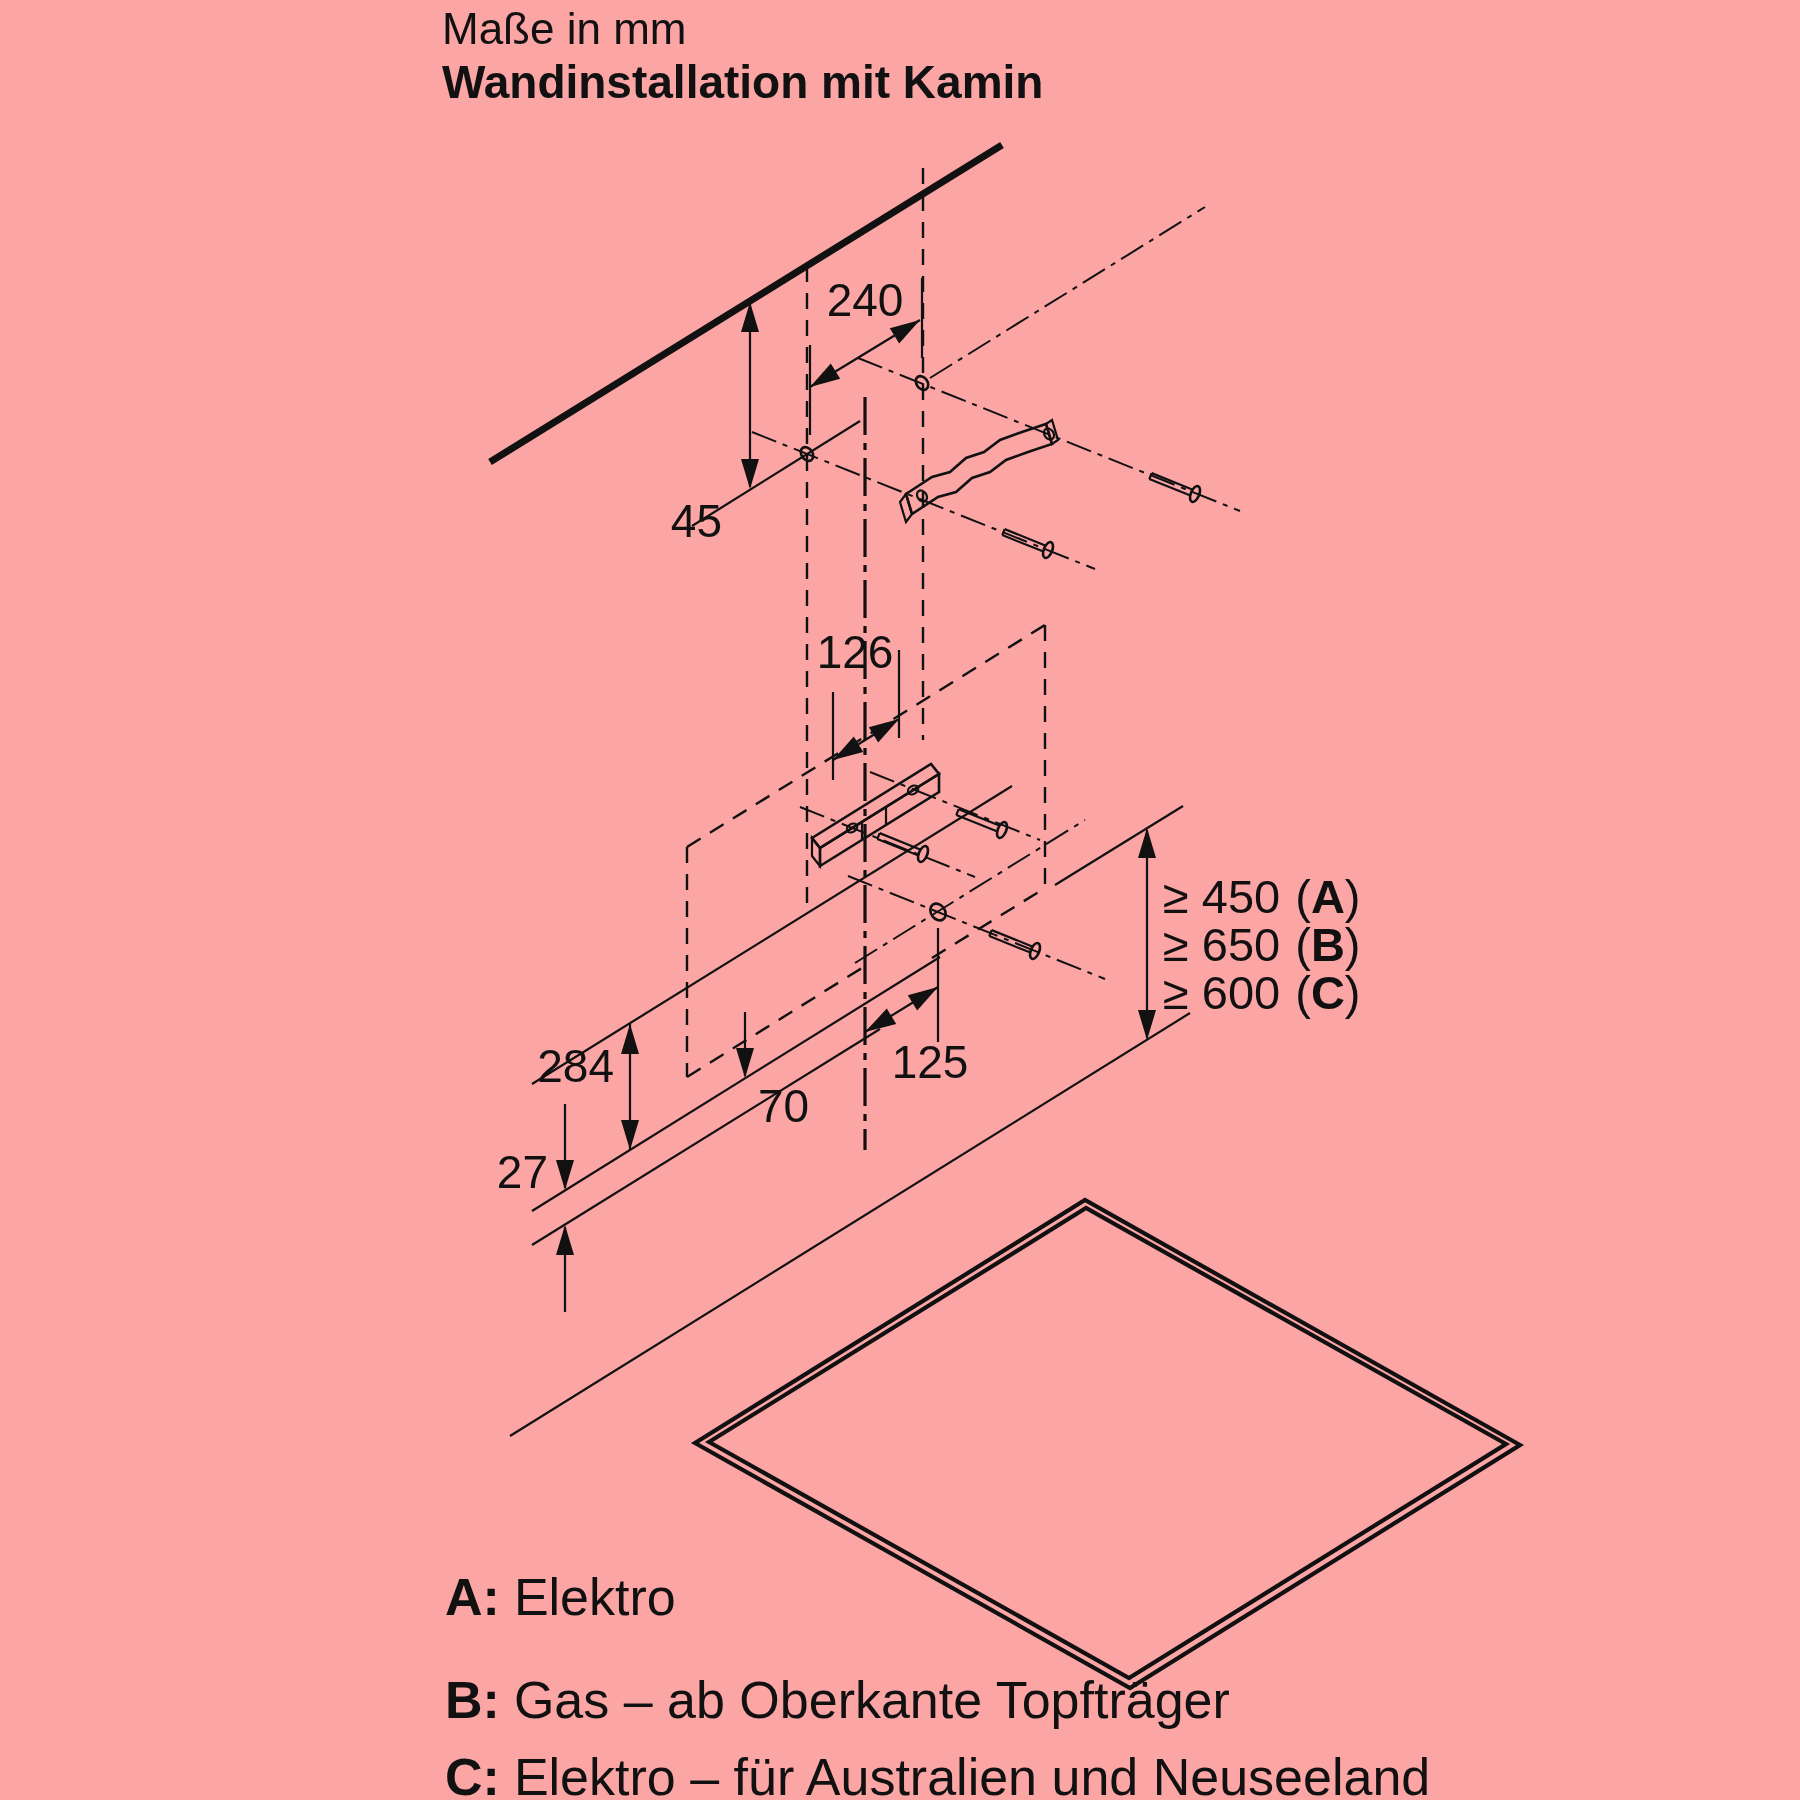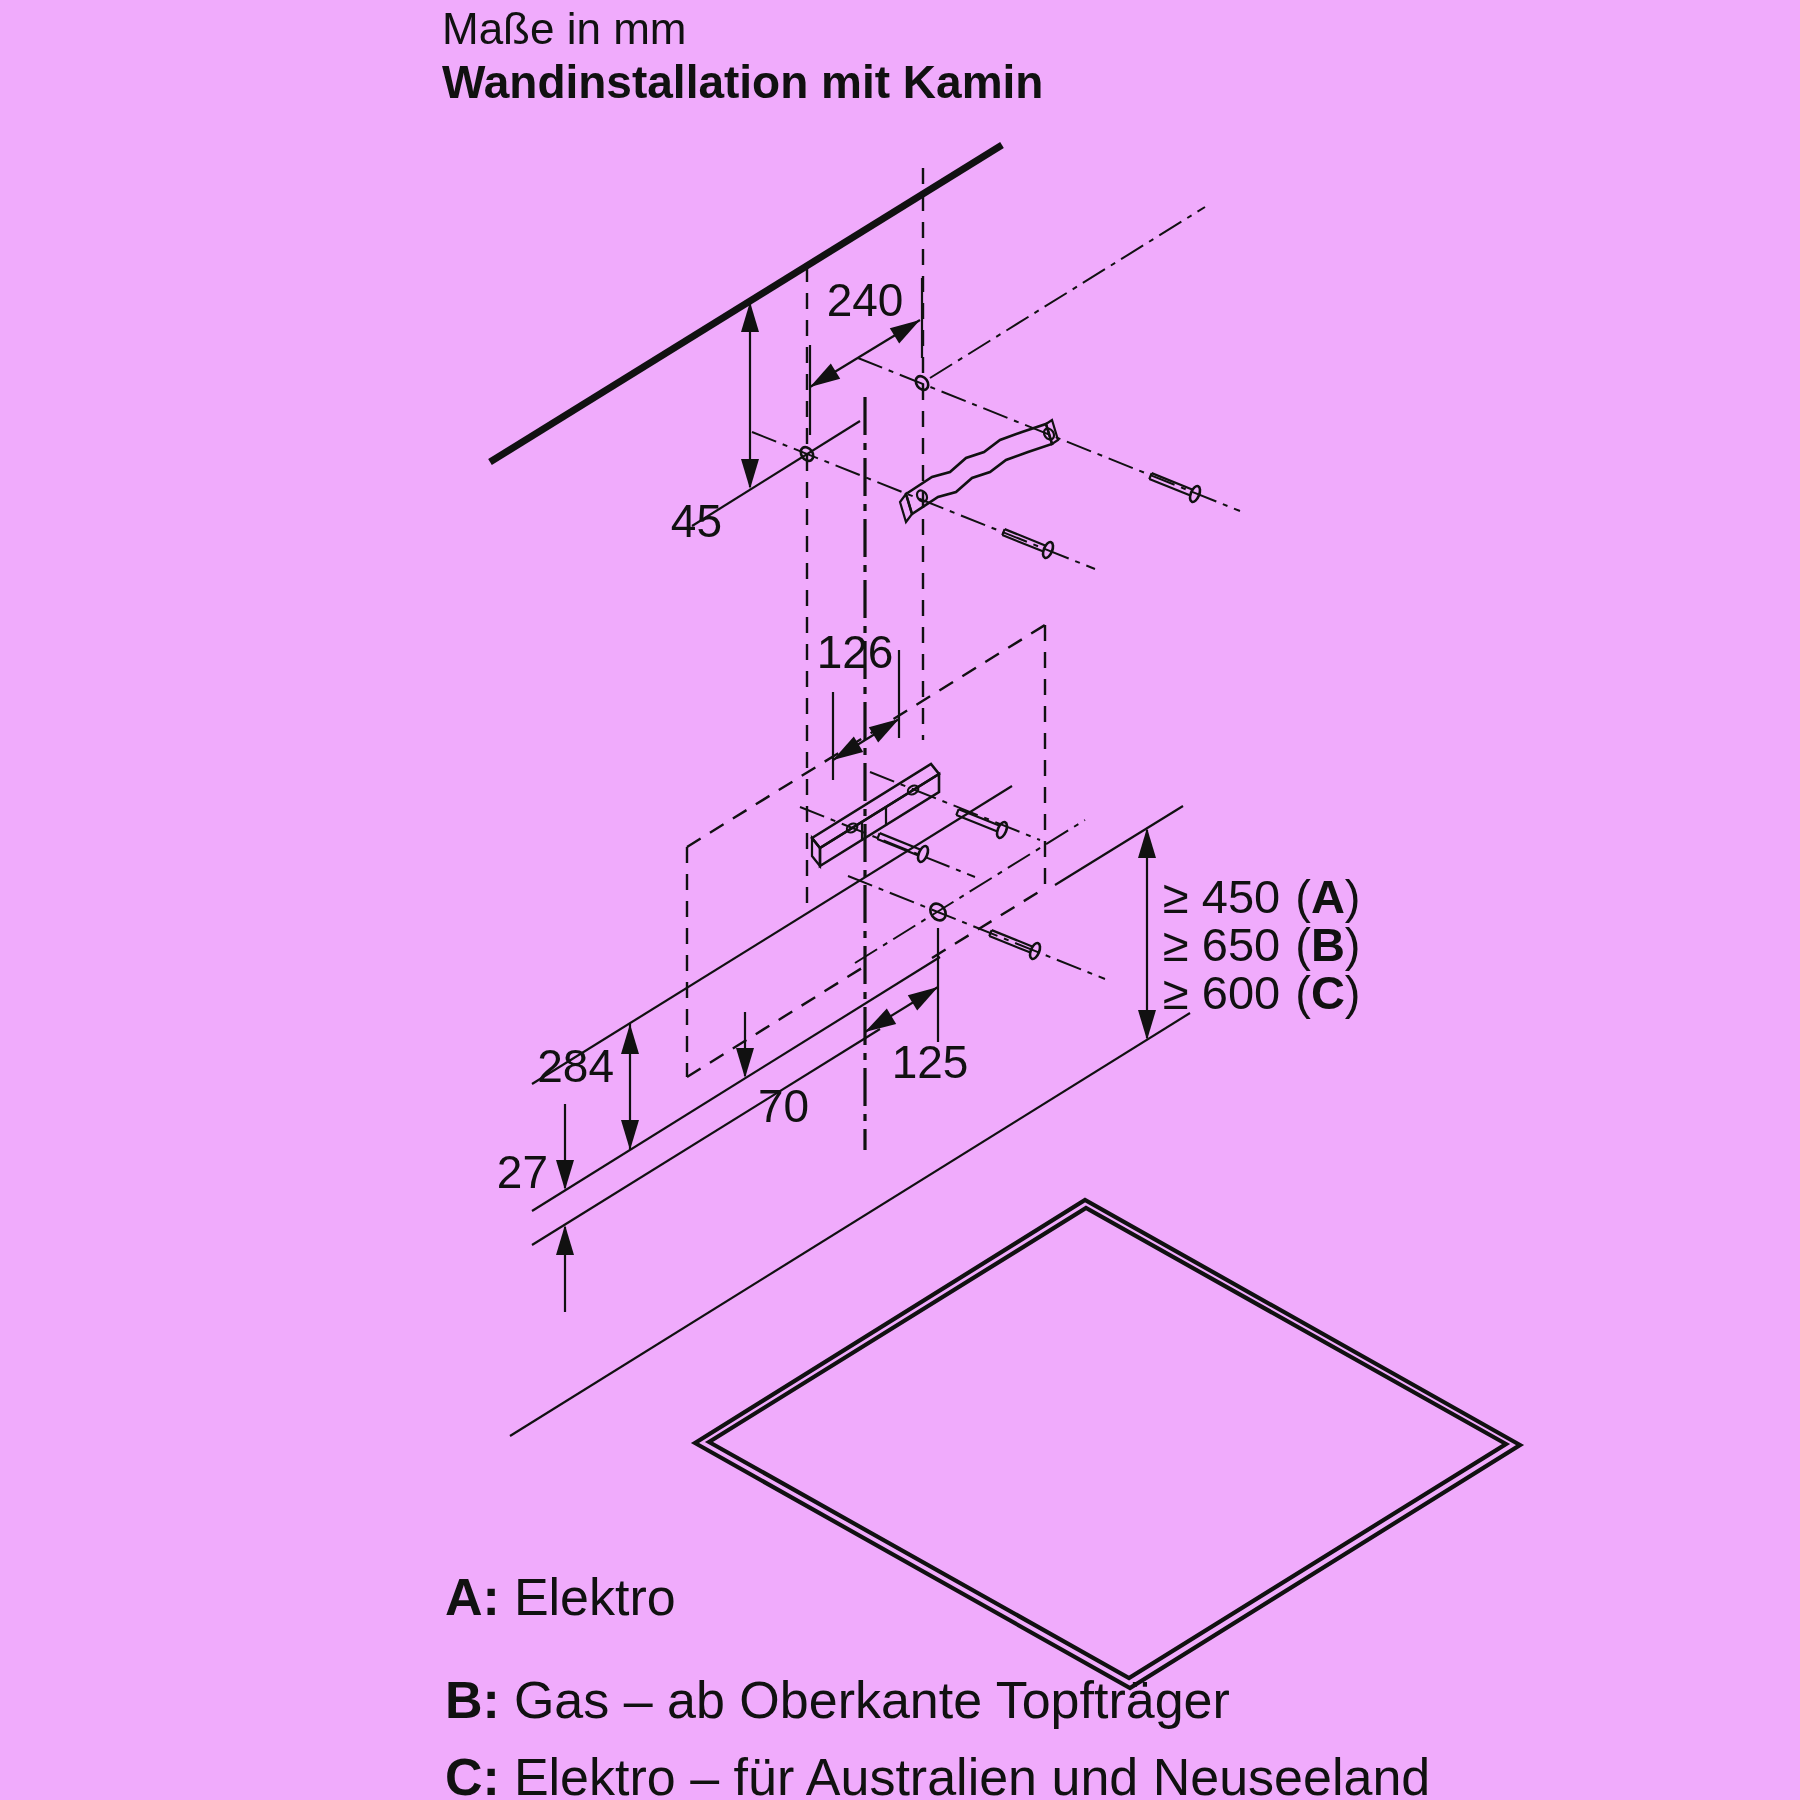"Maße in mm" #stage { background: #f0abfc -> #fca5a5 }
